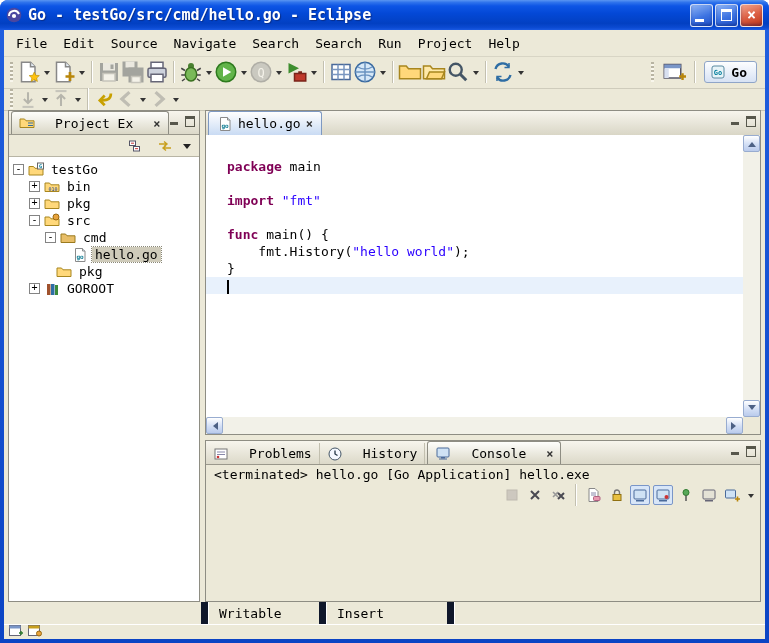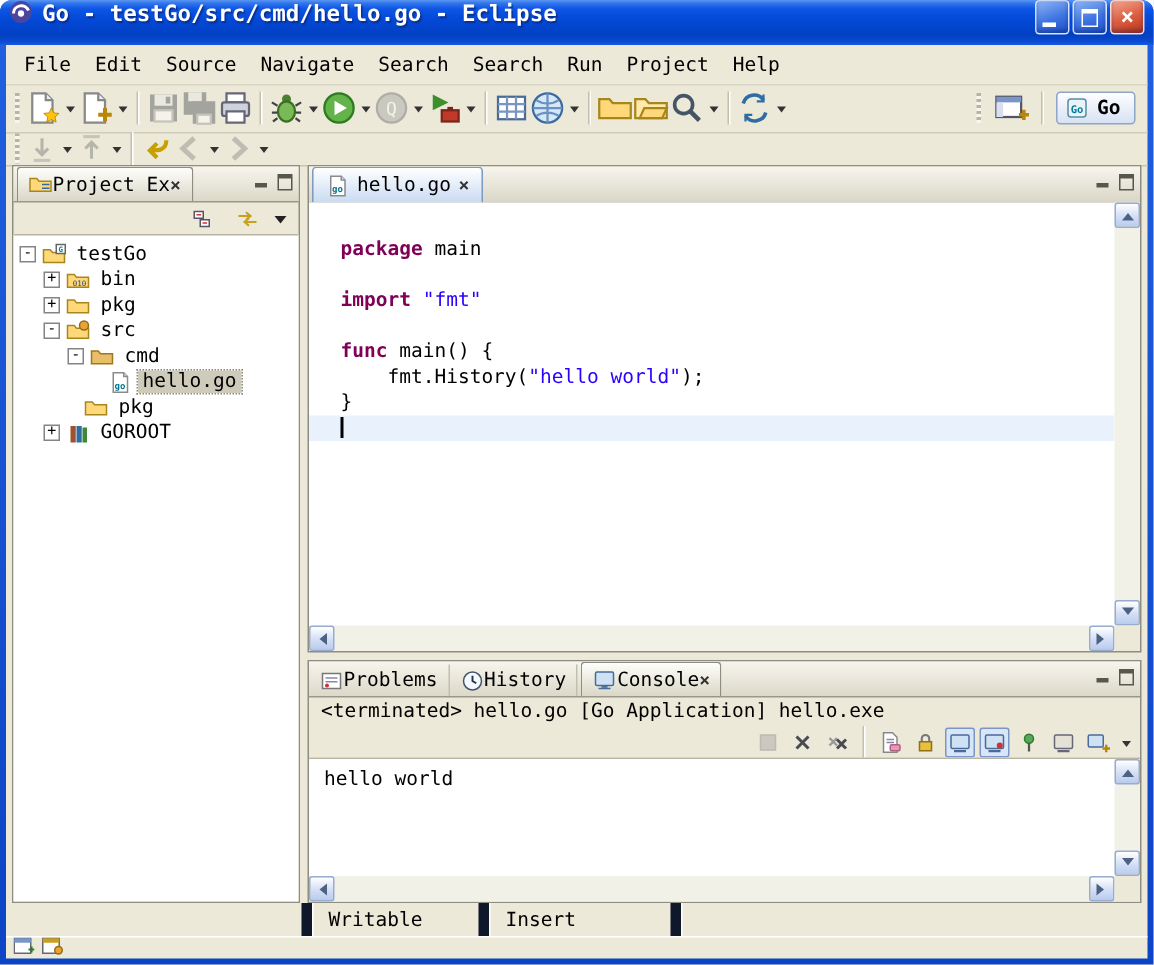"Go - testGo/src/cmd/hello.go - Eclipse" .titlebar { align-items: none -> center }
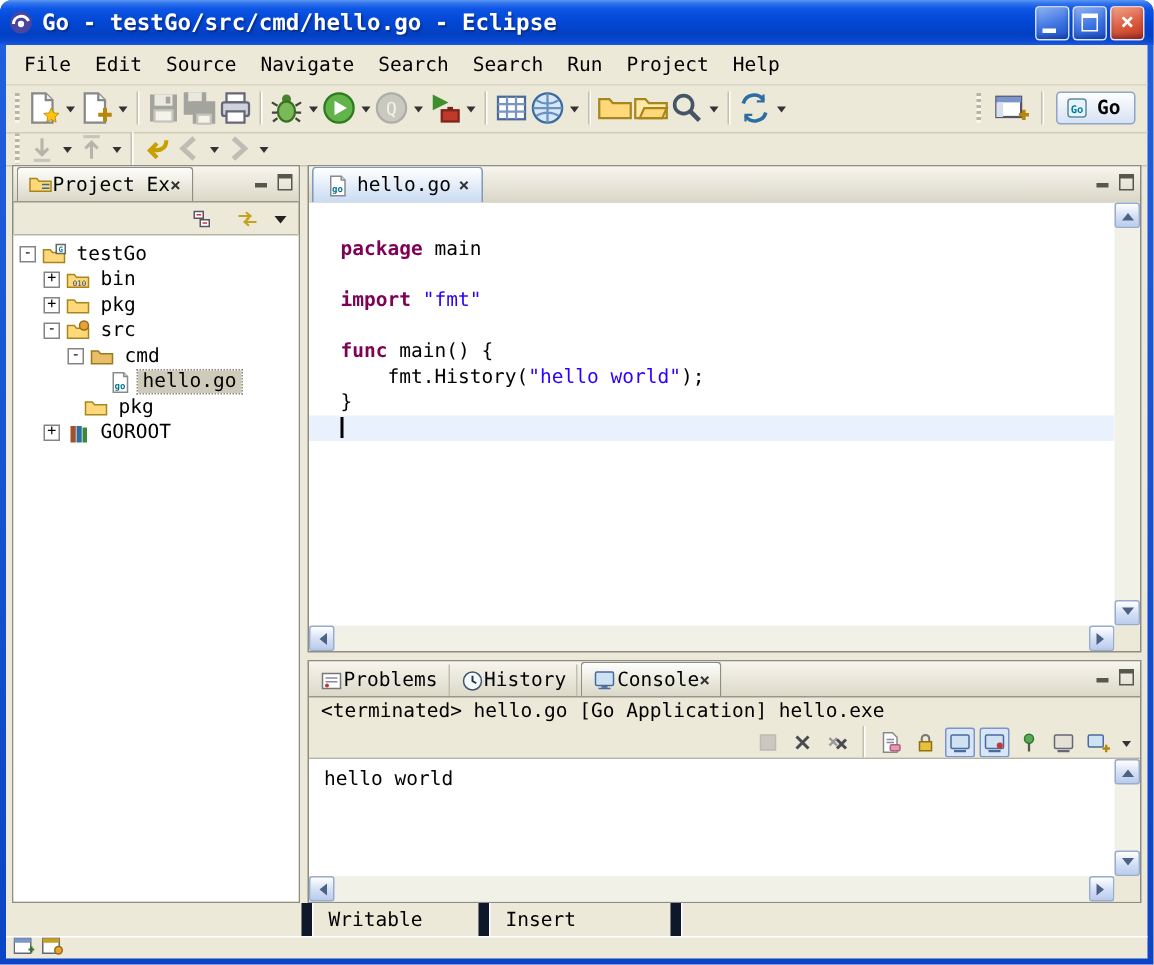"Project Ex" .vtab { gap: 0 -> 20px }
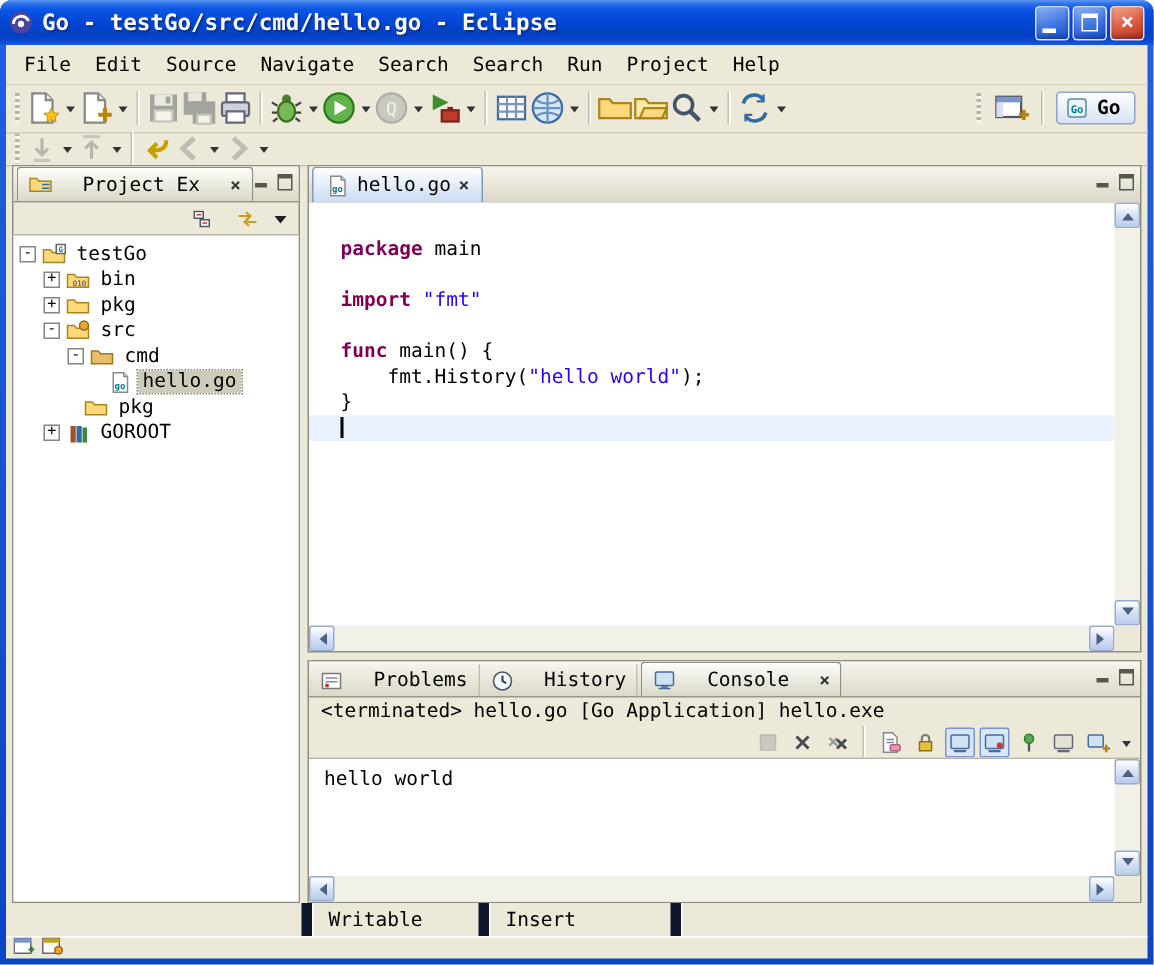"hello world" div.cout { html: <div> <div>hello world</div> <div> <span> <span></span> </span> <span> <span></span> </span> </div> <div> <span> <span></span> </span> <span> <span></span> </span> </div> <div></div> </div> -> none }
